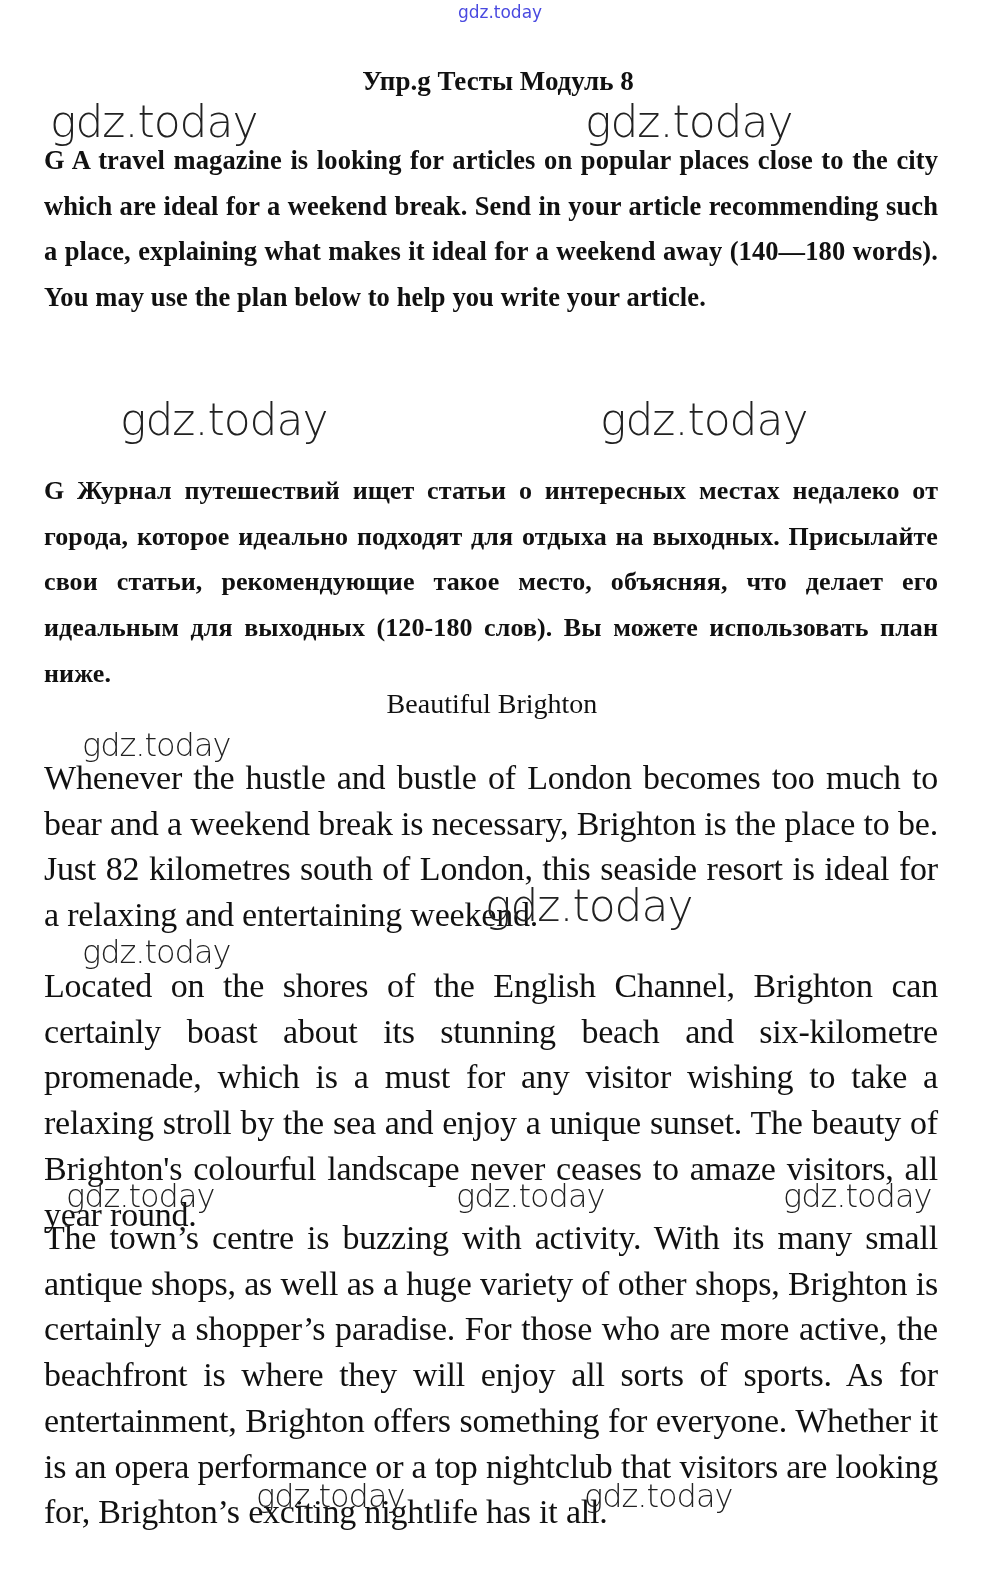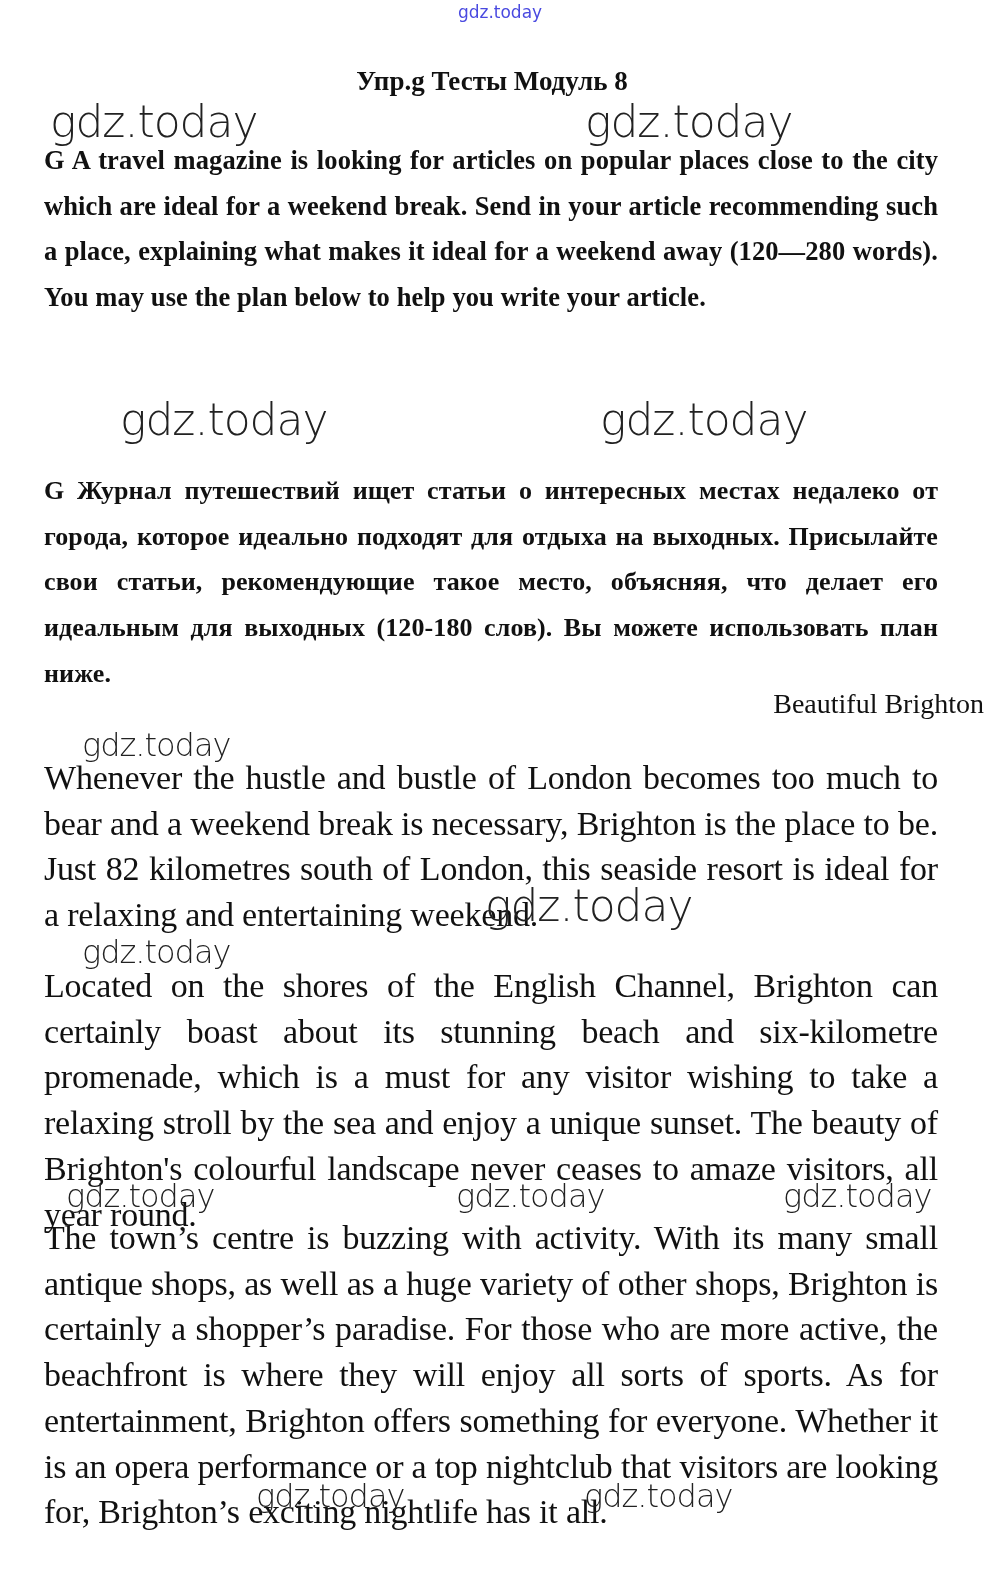"Упр.g Тесты Модуль 8" .title { padding-left: none -> 6px }
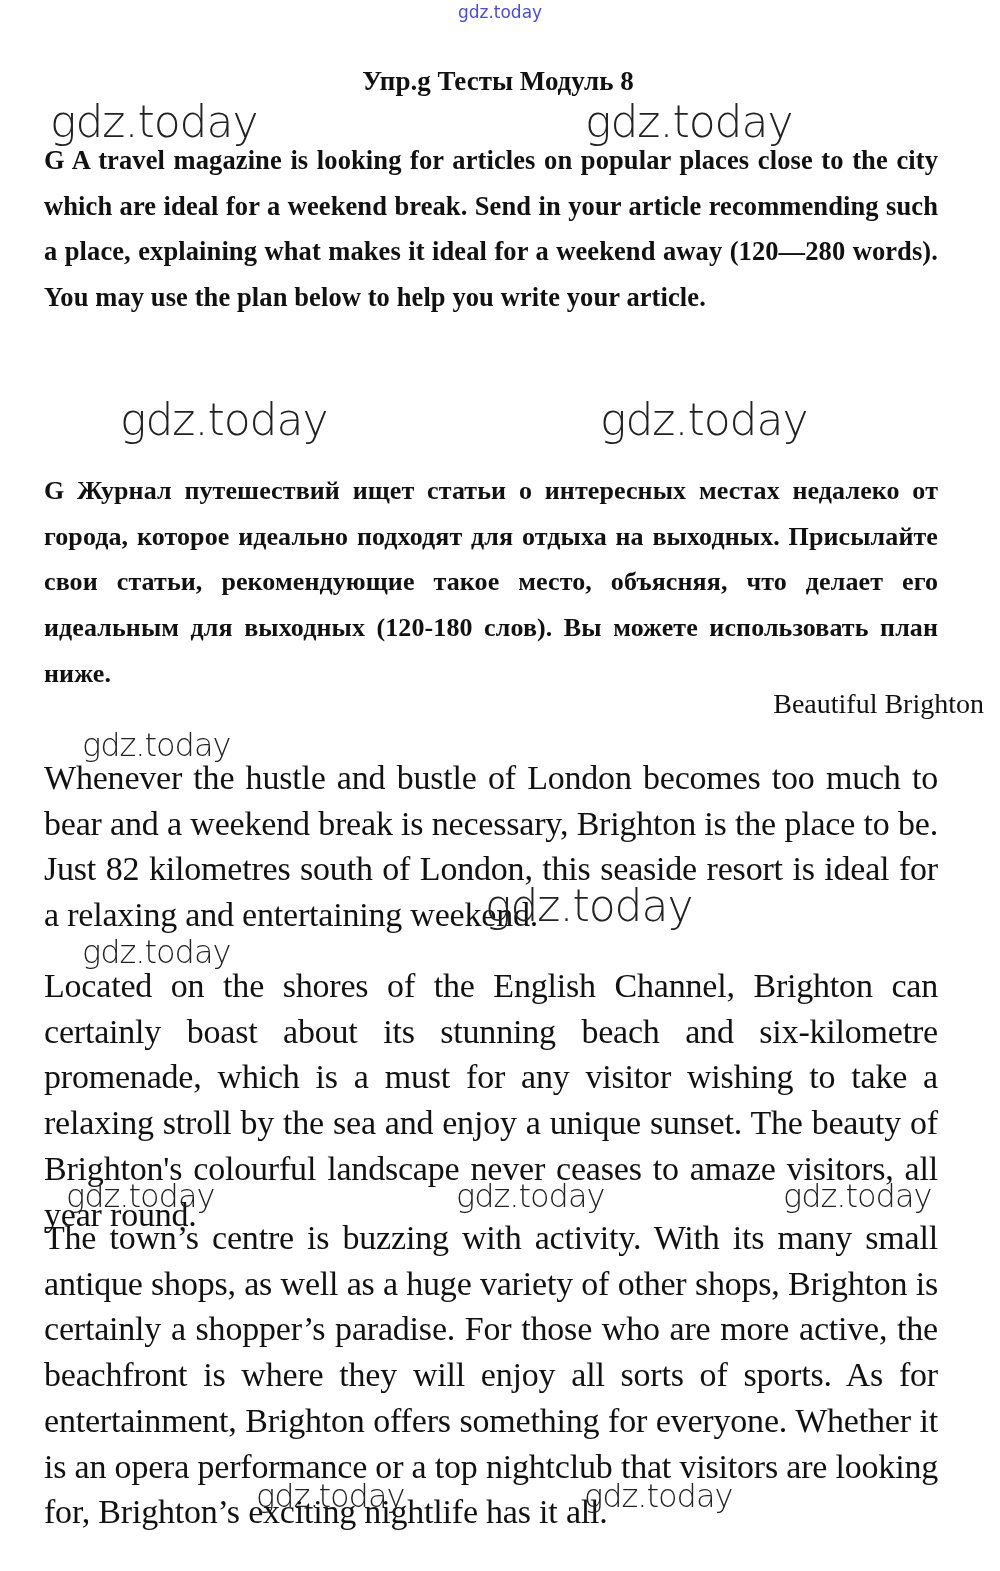"G A travel magazine is" div.block { text: 120—280 -> 140—180 }
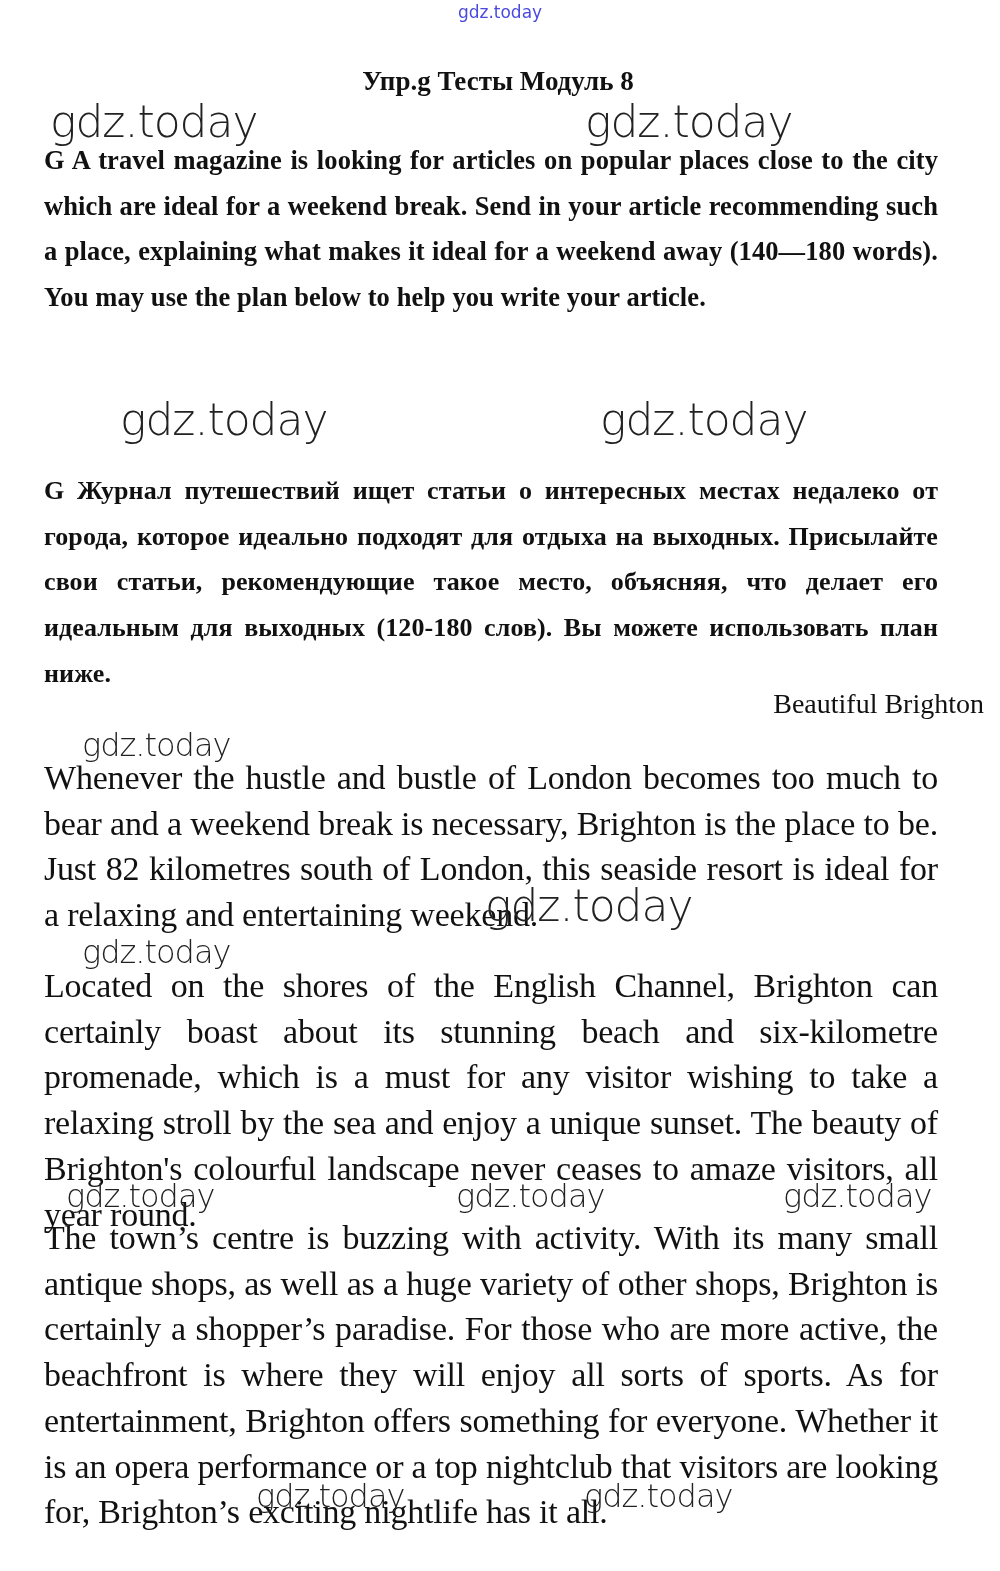"Beautiful Brighton" .art-title { text-align: right -> center }
